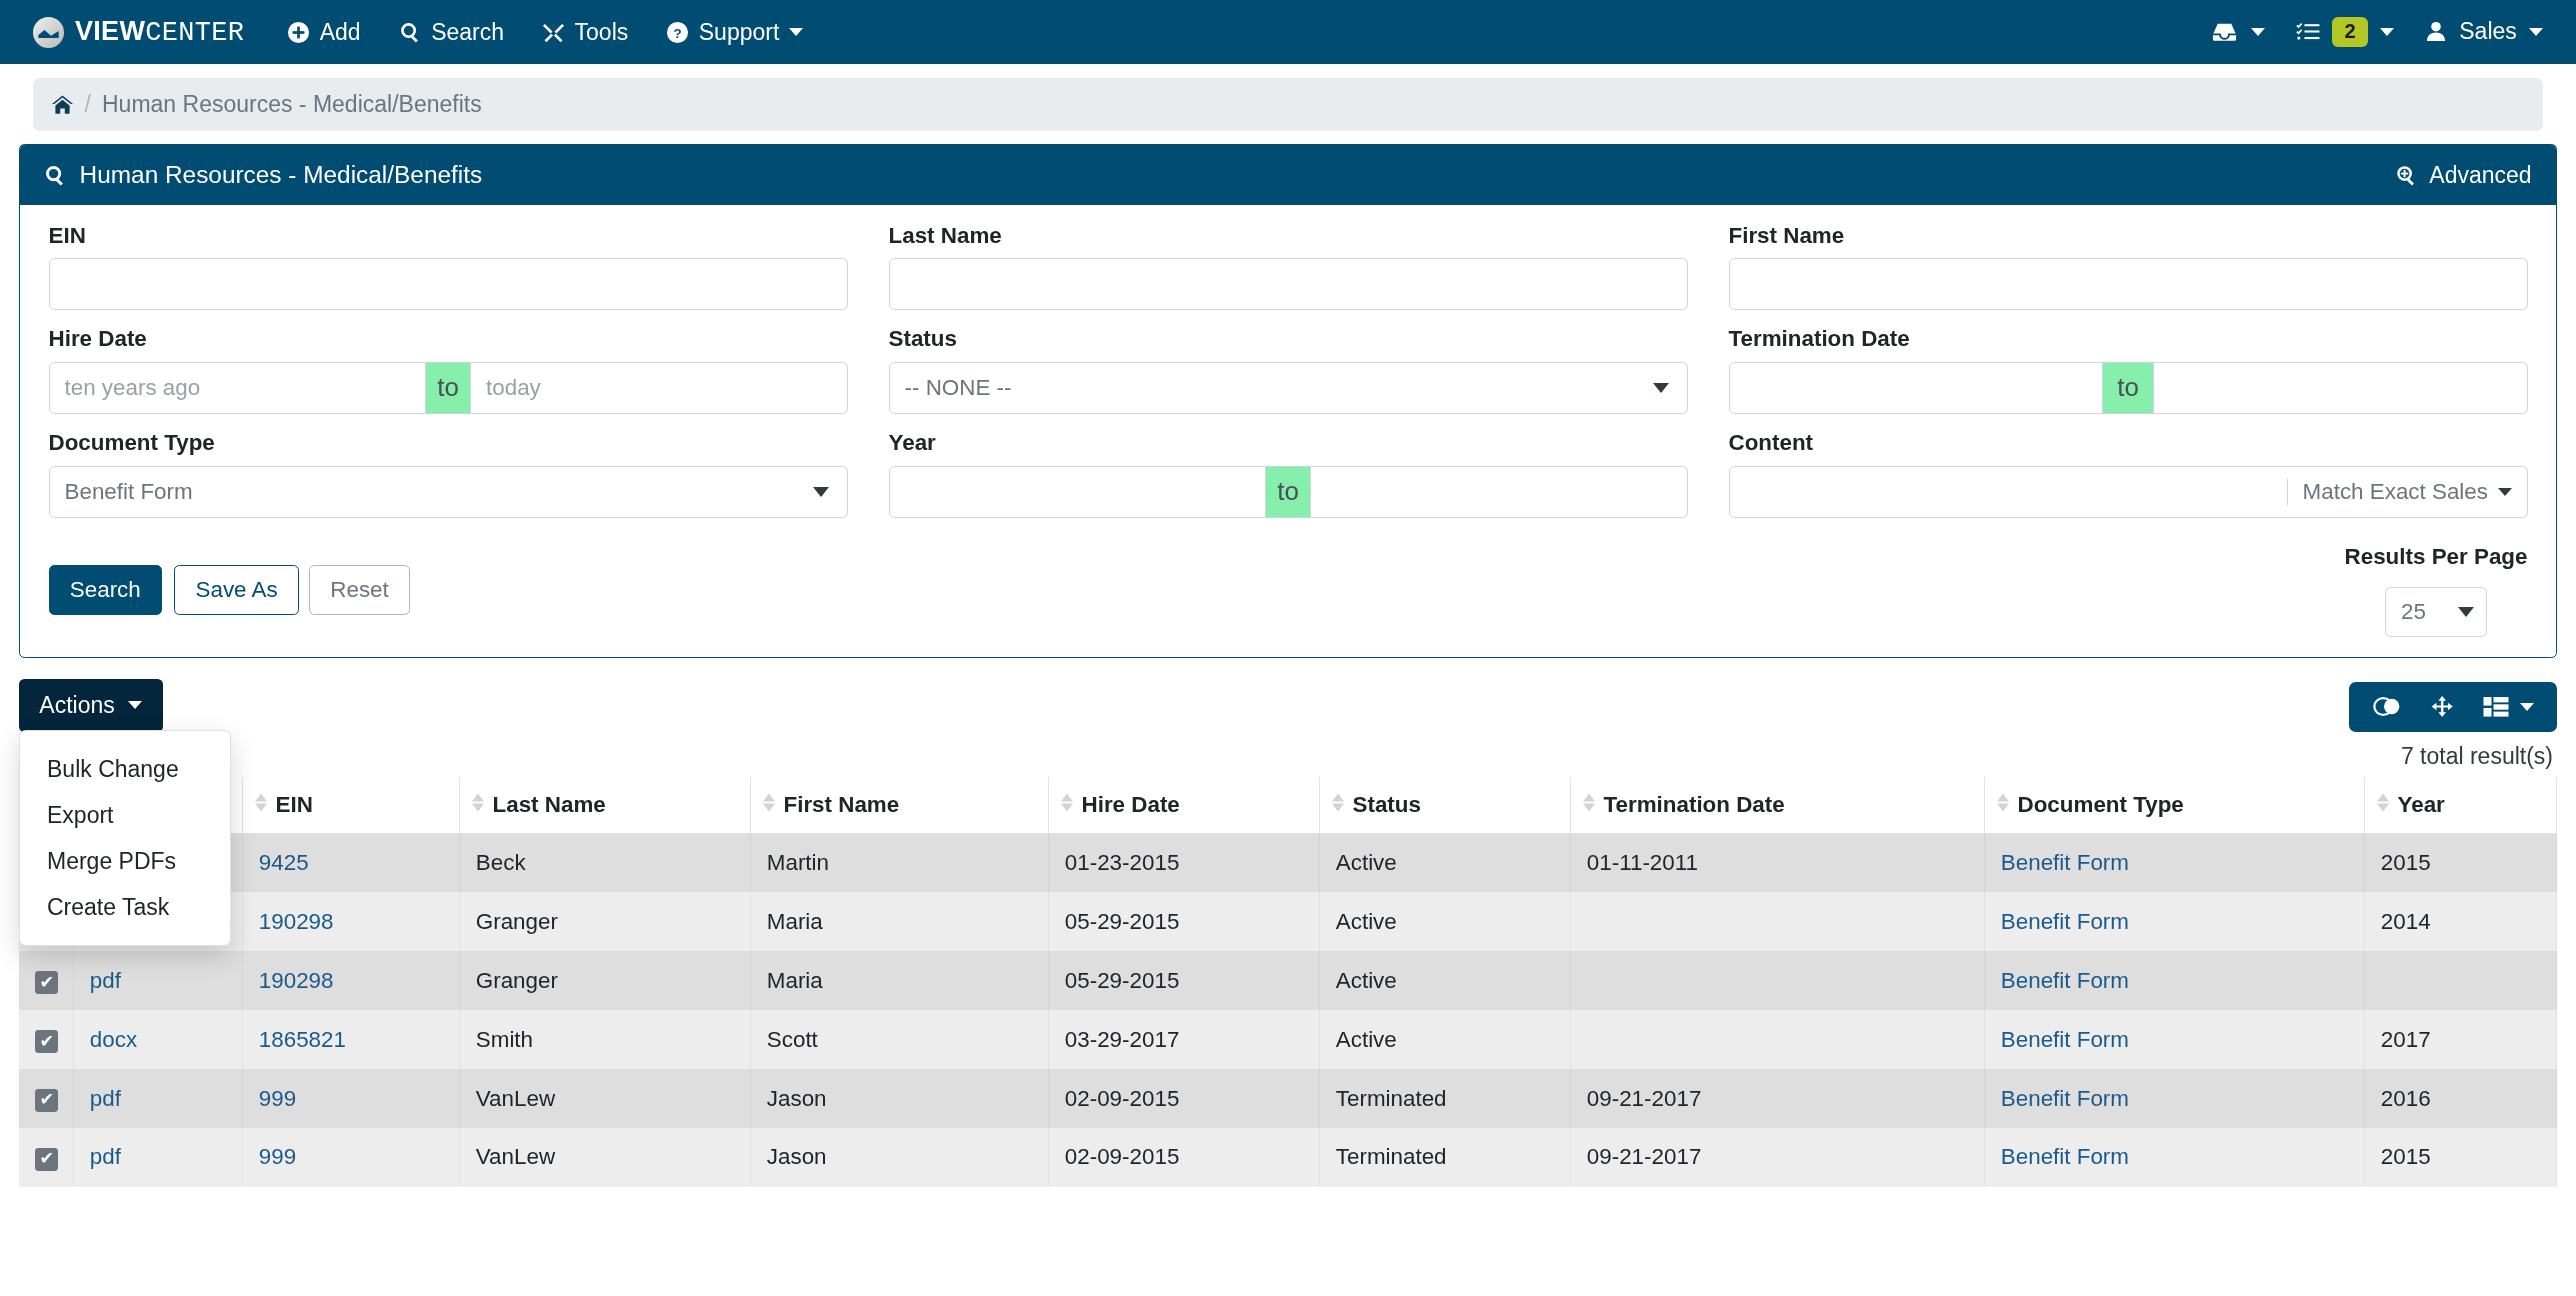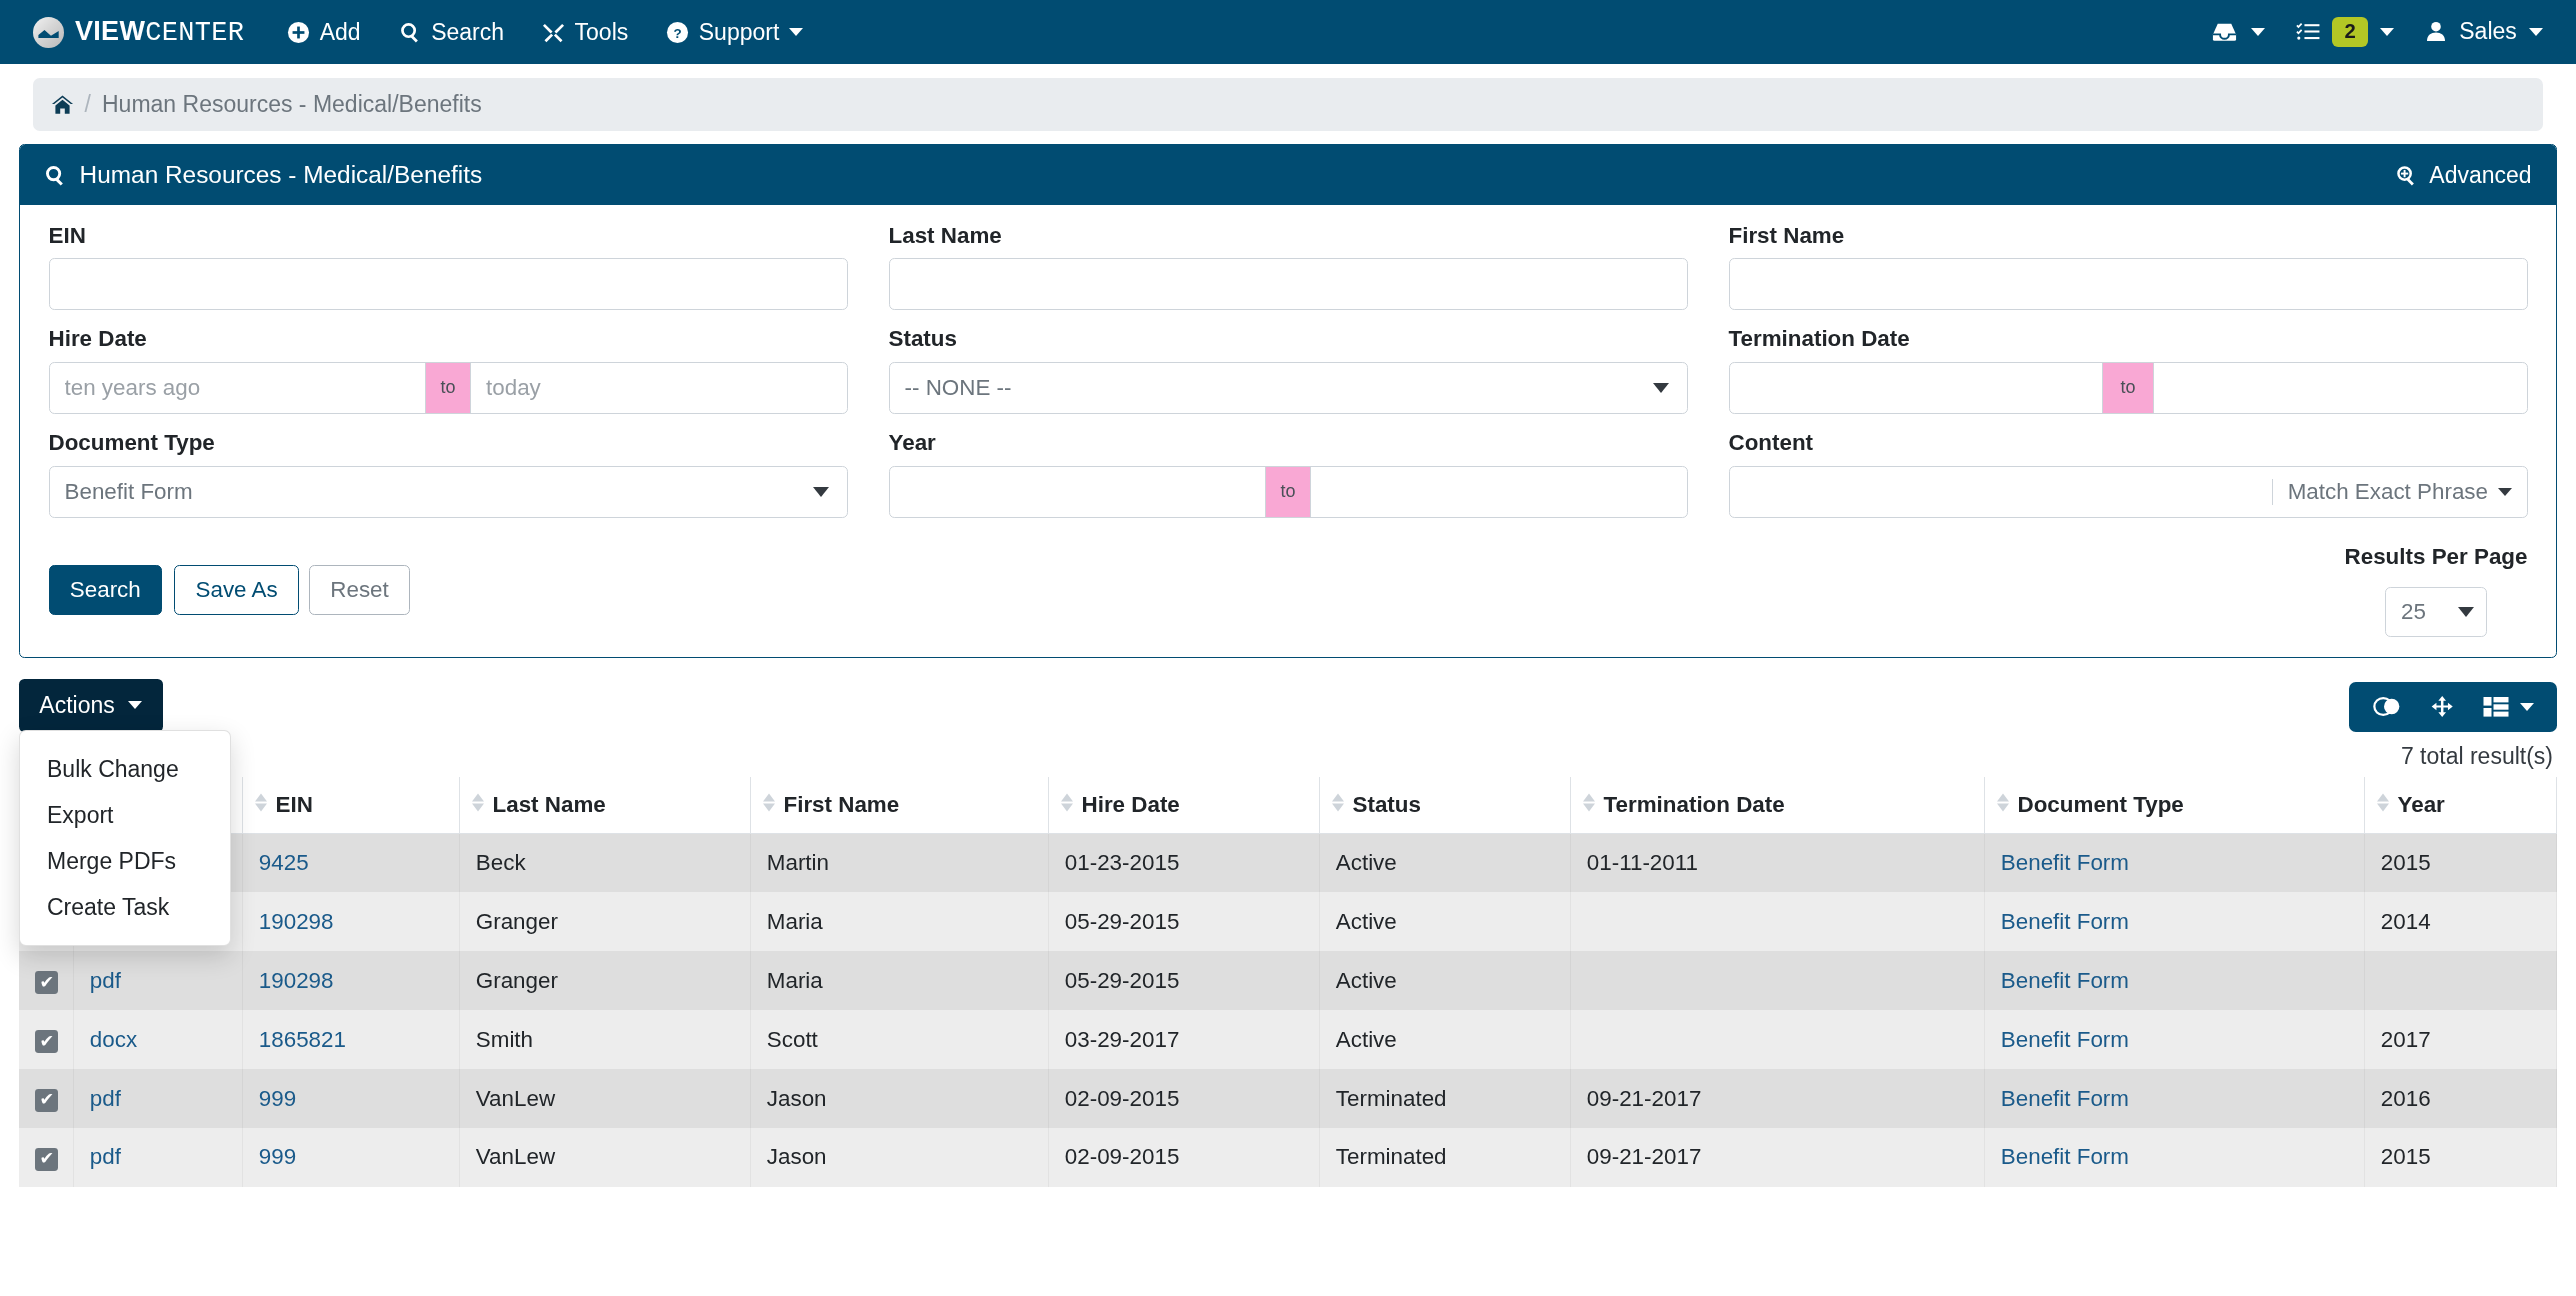"to" .range .to { background: #f9a8d4 -> #86efac; font-size: 18px -> 26px }
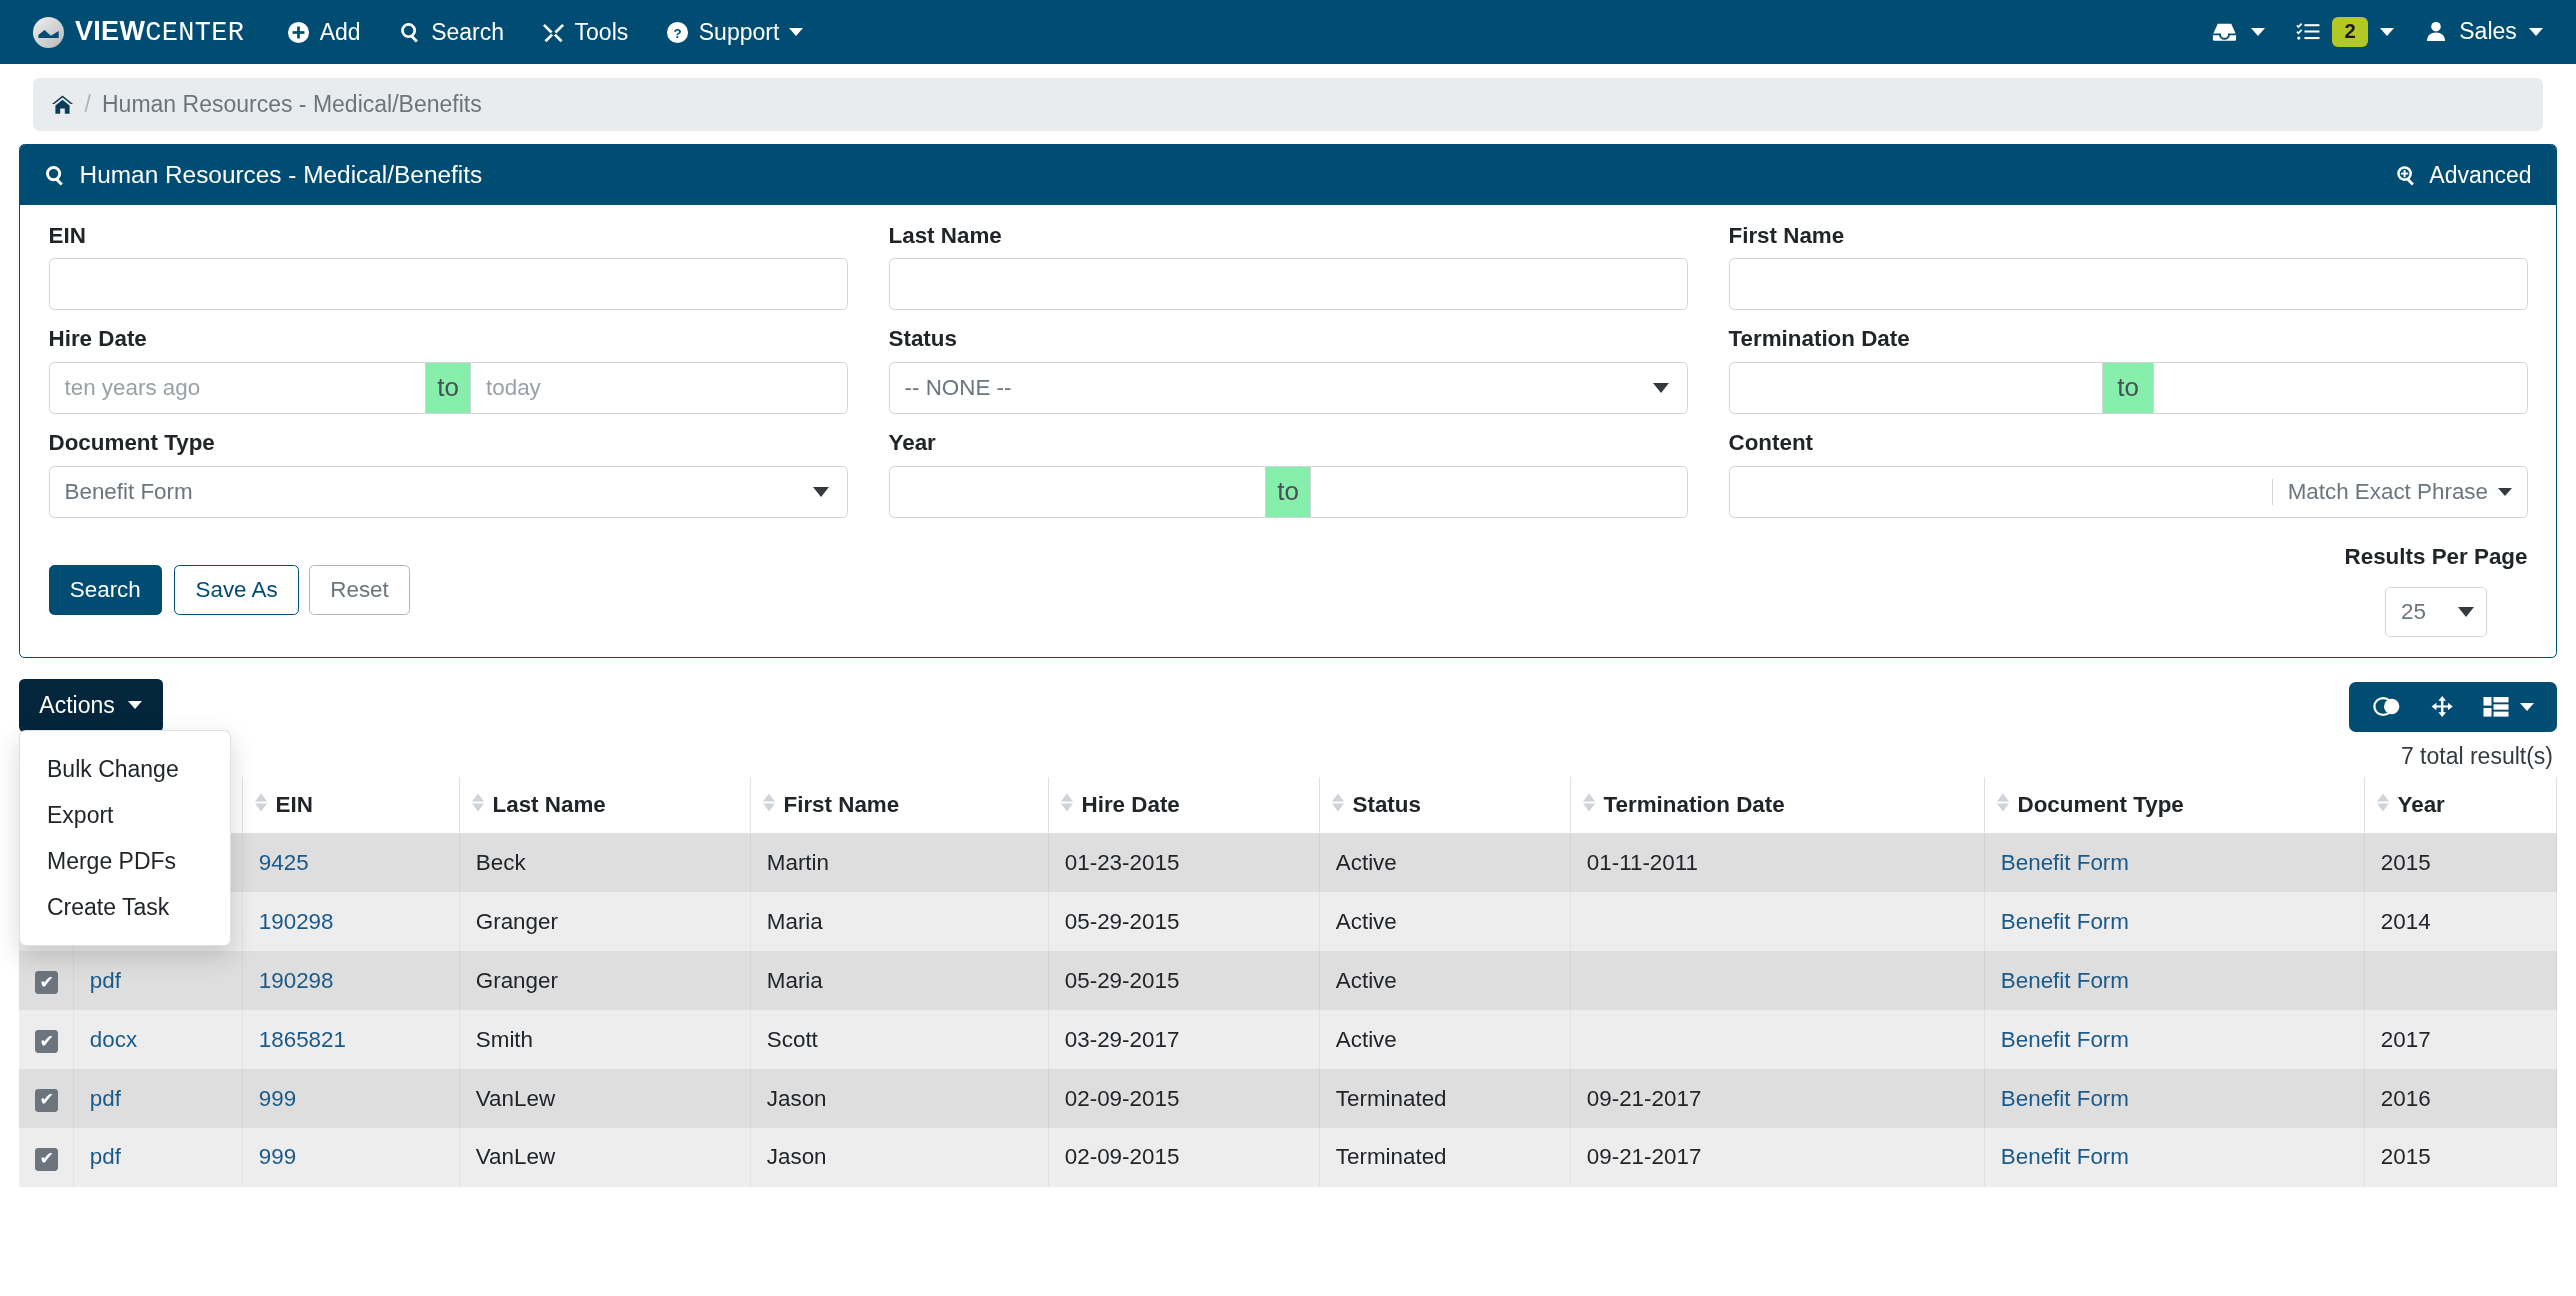"Match Exact Phrase" span { text: Phrase -> Sales }
